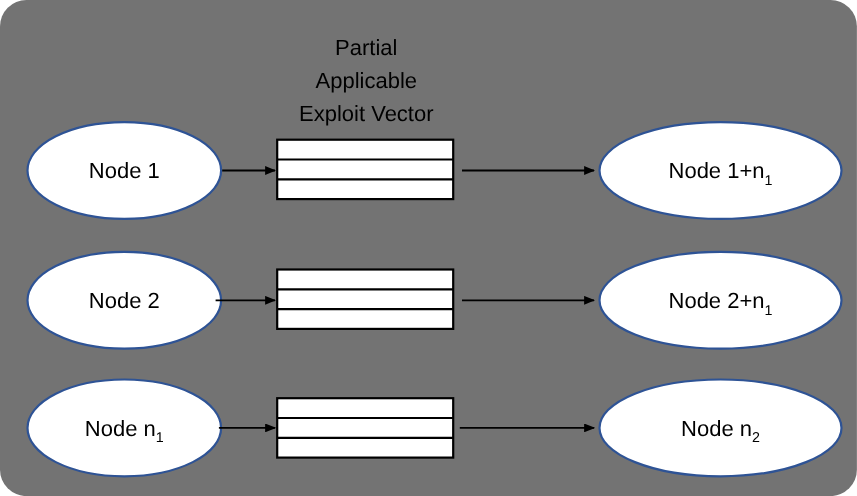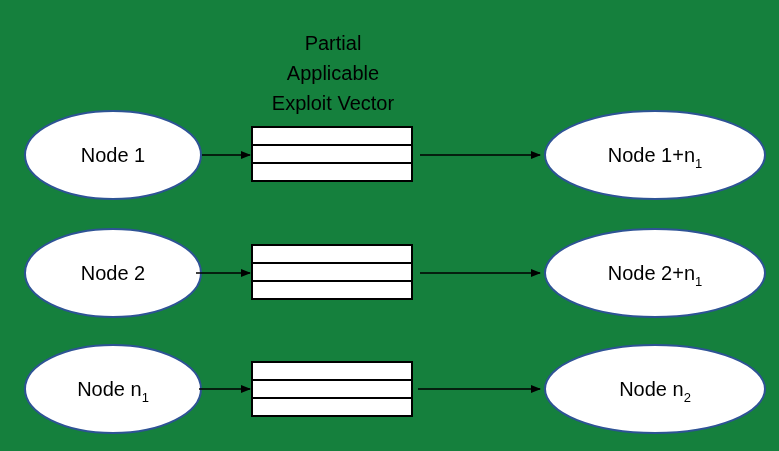"Partial" #diagram-root { background: #15803d -> #737373; border-radius: none -> 24px }
